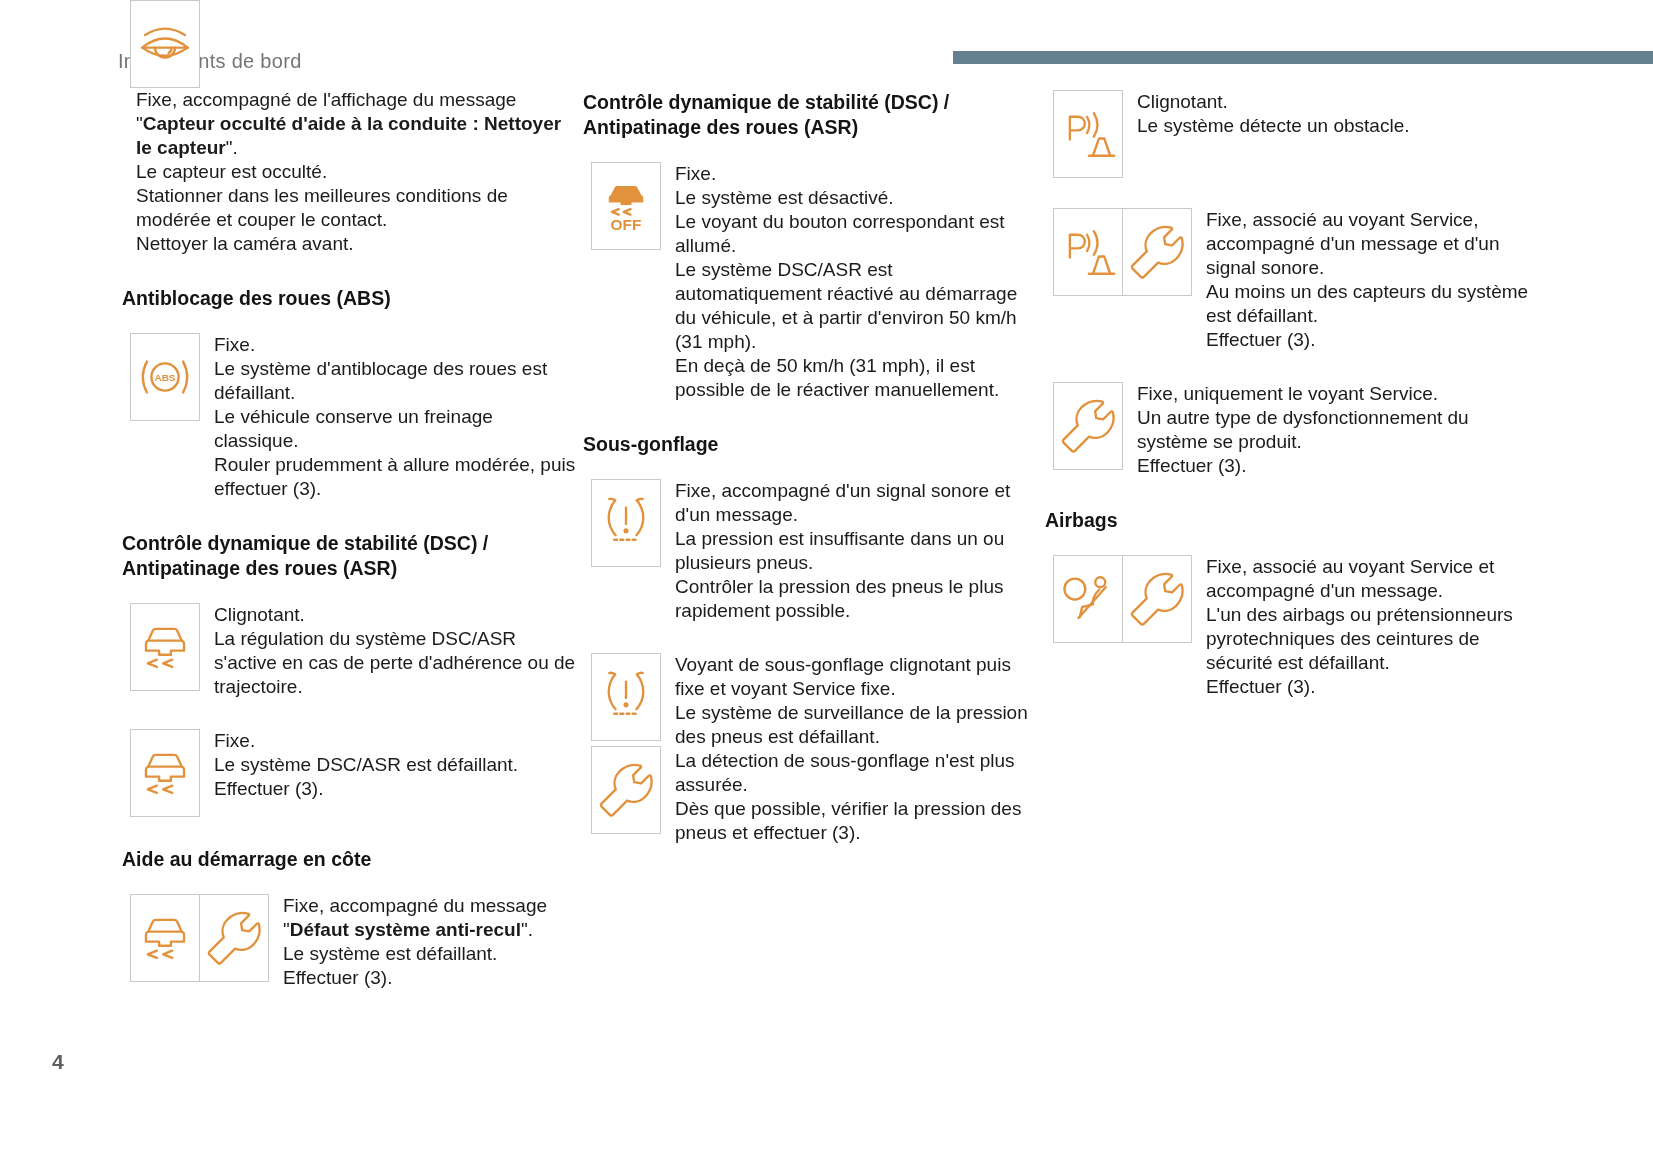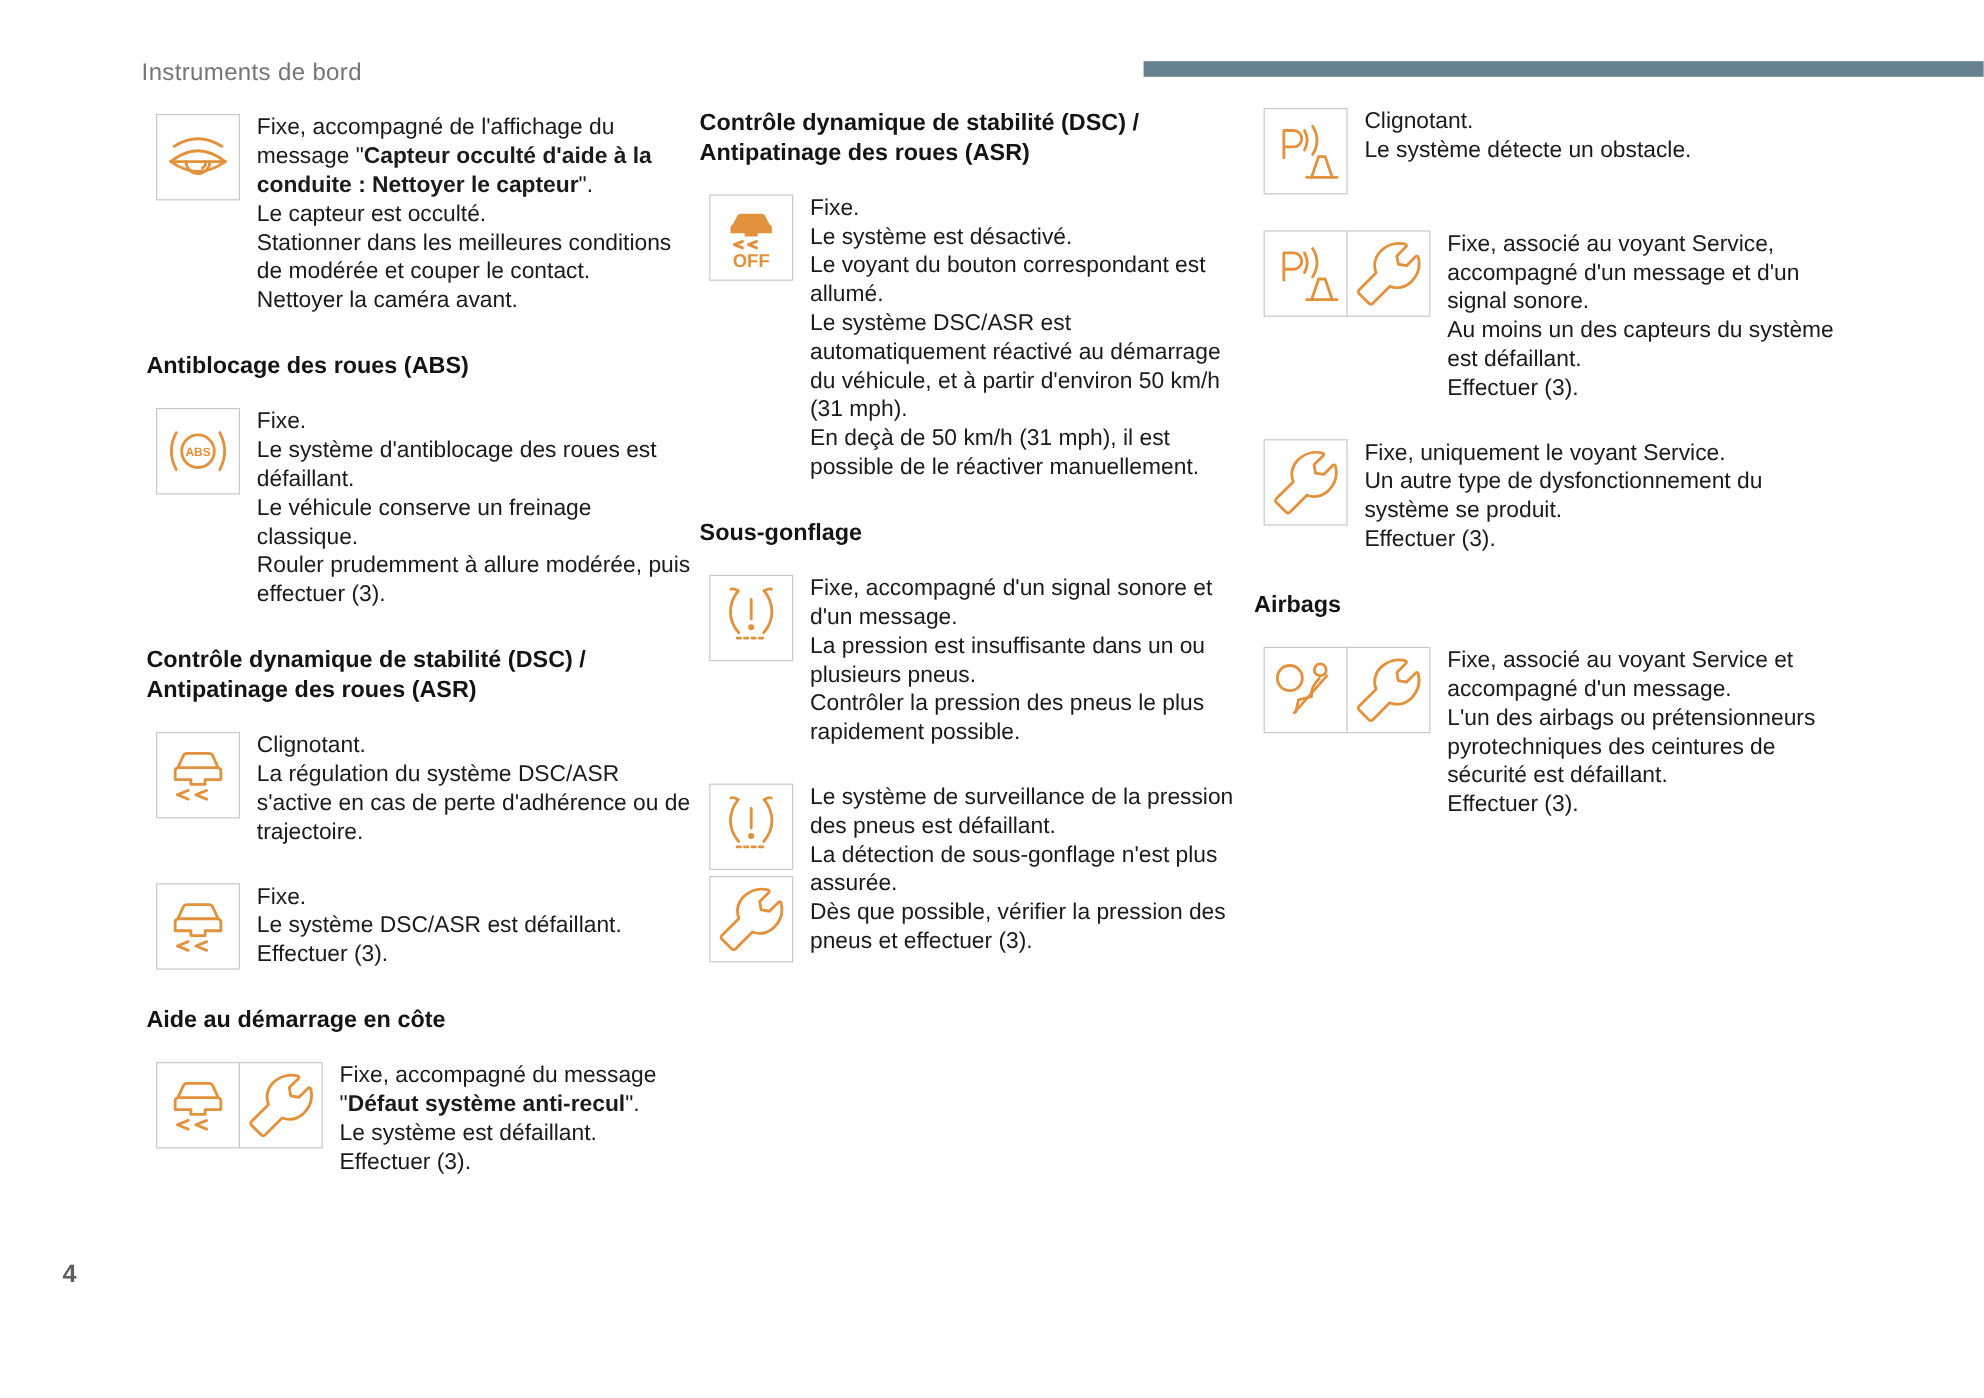"Fixe, accompagné de l'affichage du" .col-1 > :first-child { flex-direction: none -> column; margin-top: 95px -> none }
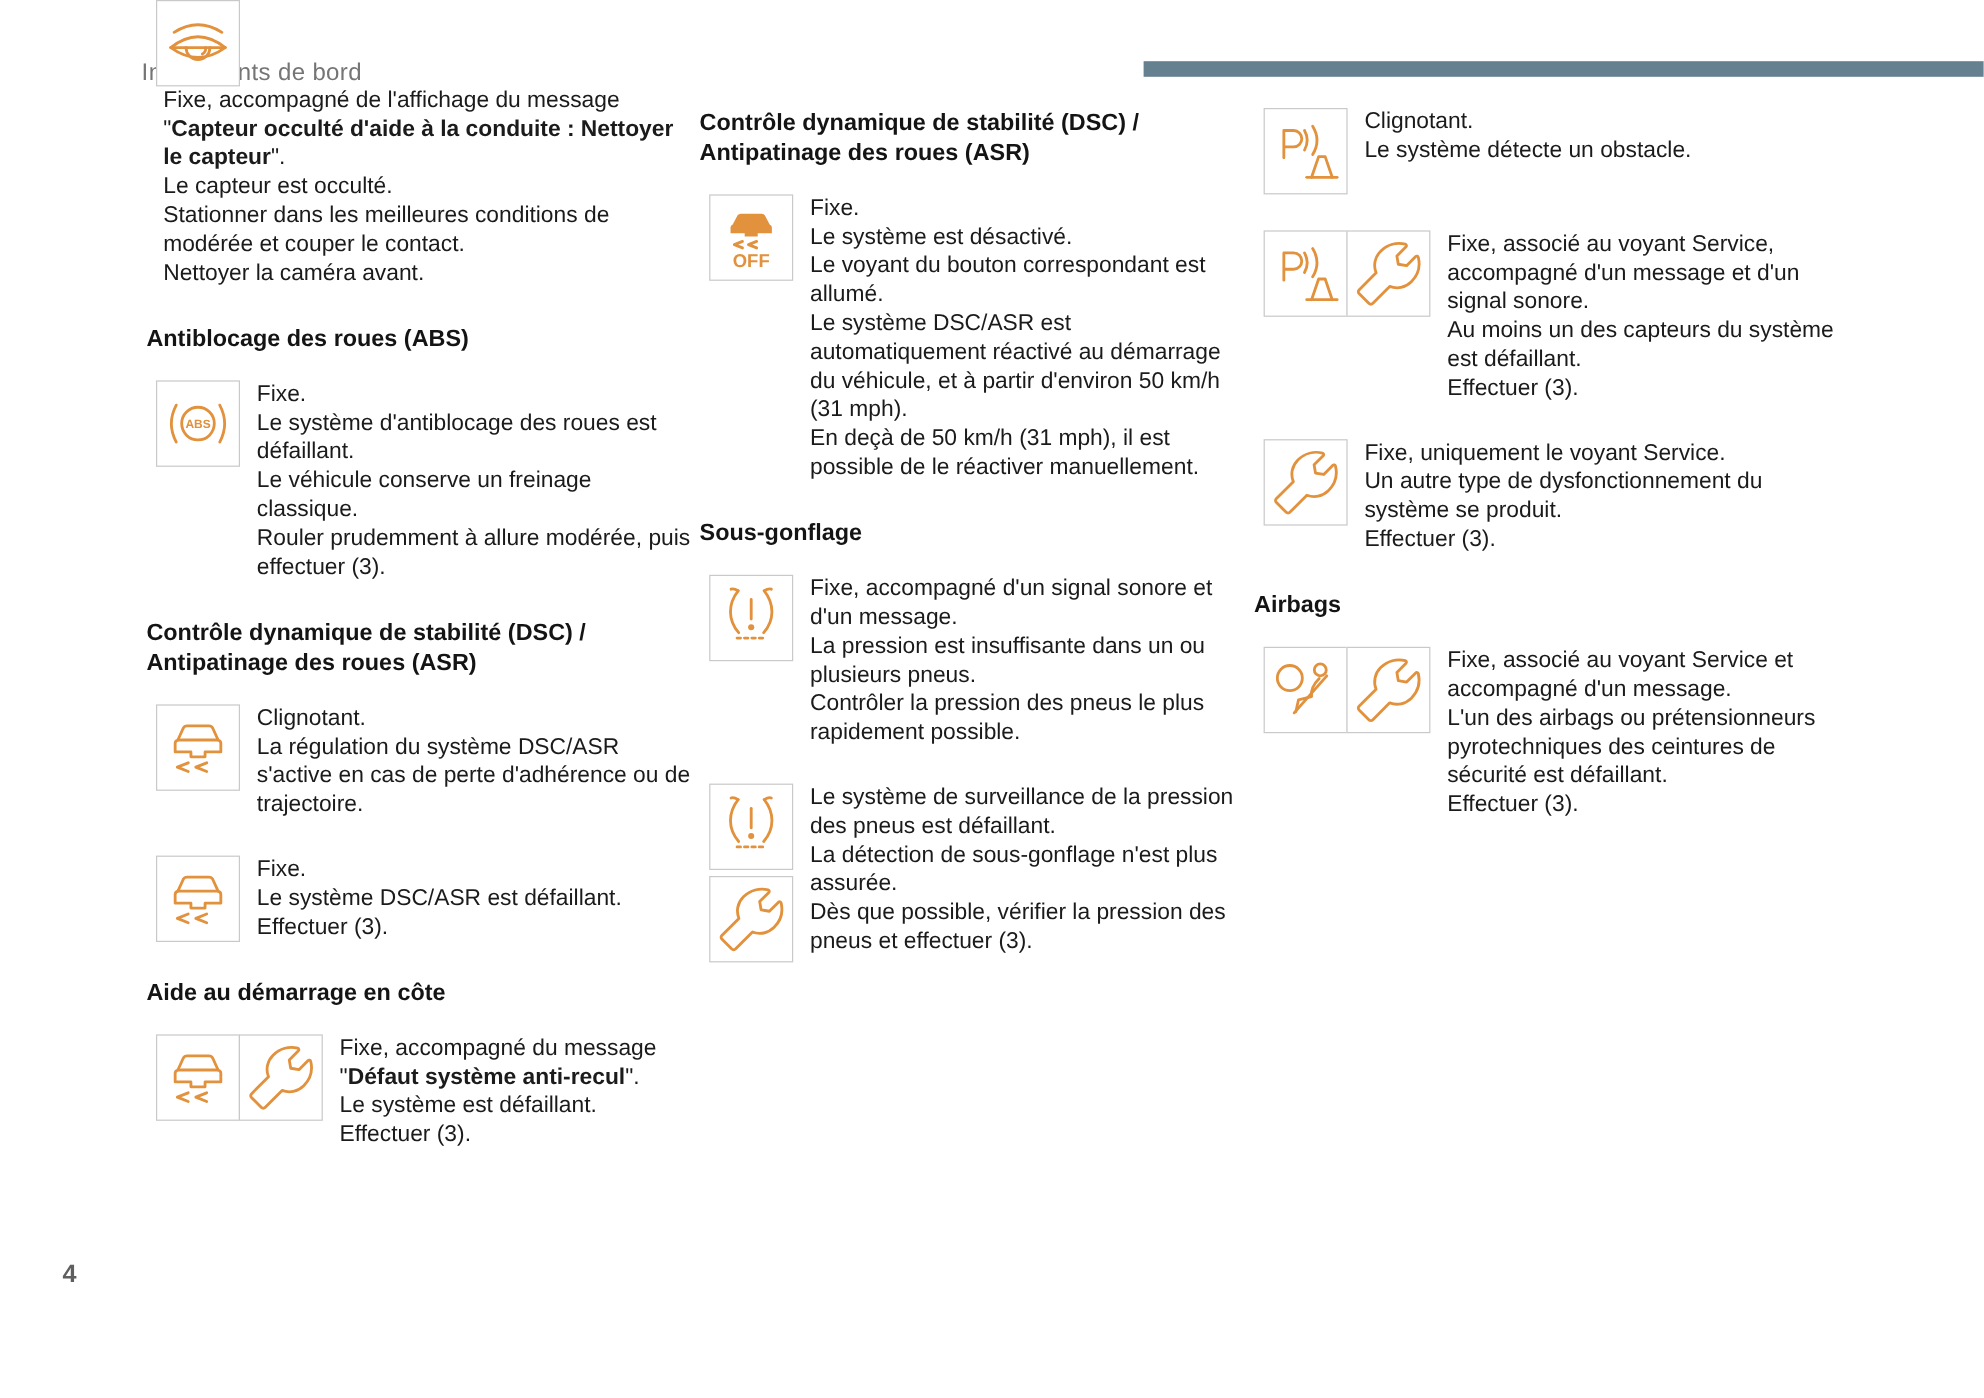"OFF" .icon-box { height: 72px -> 88px }
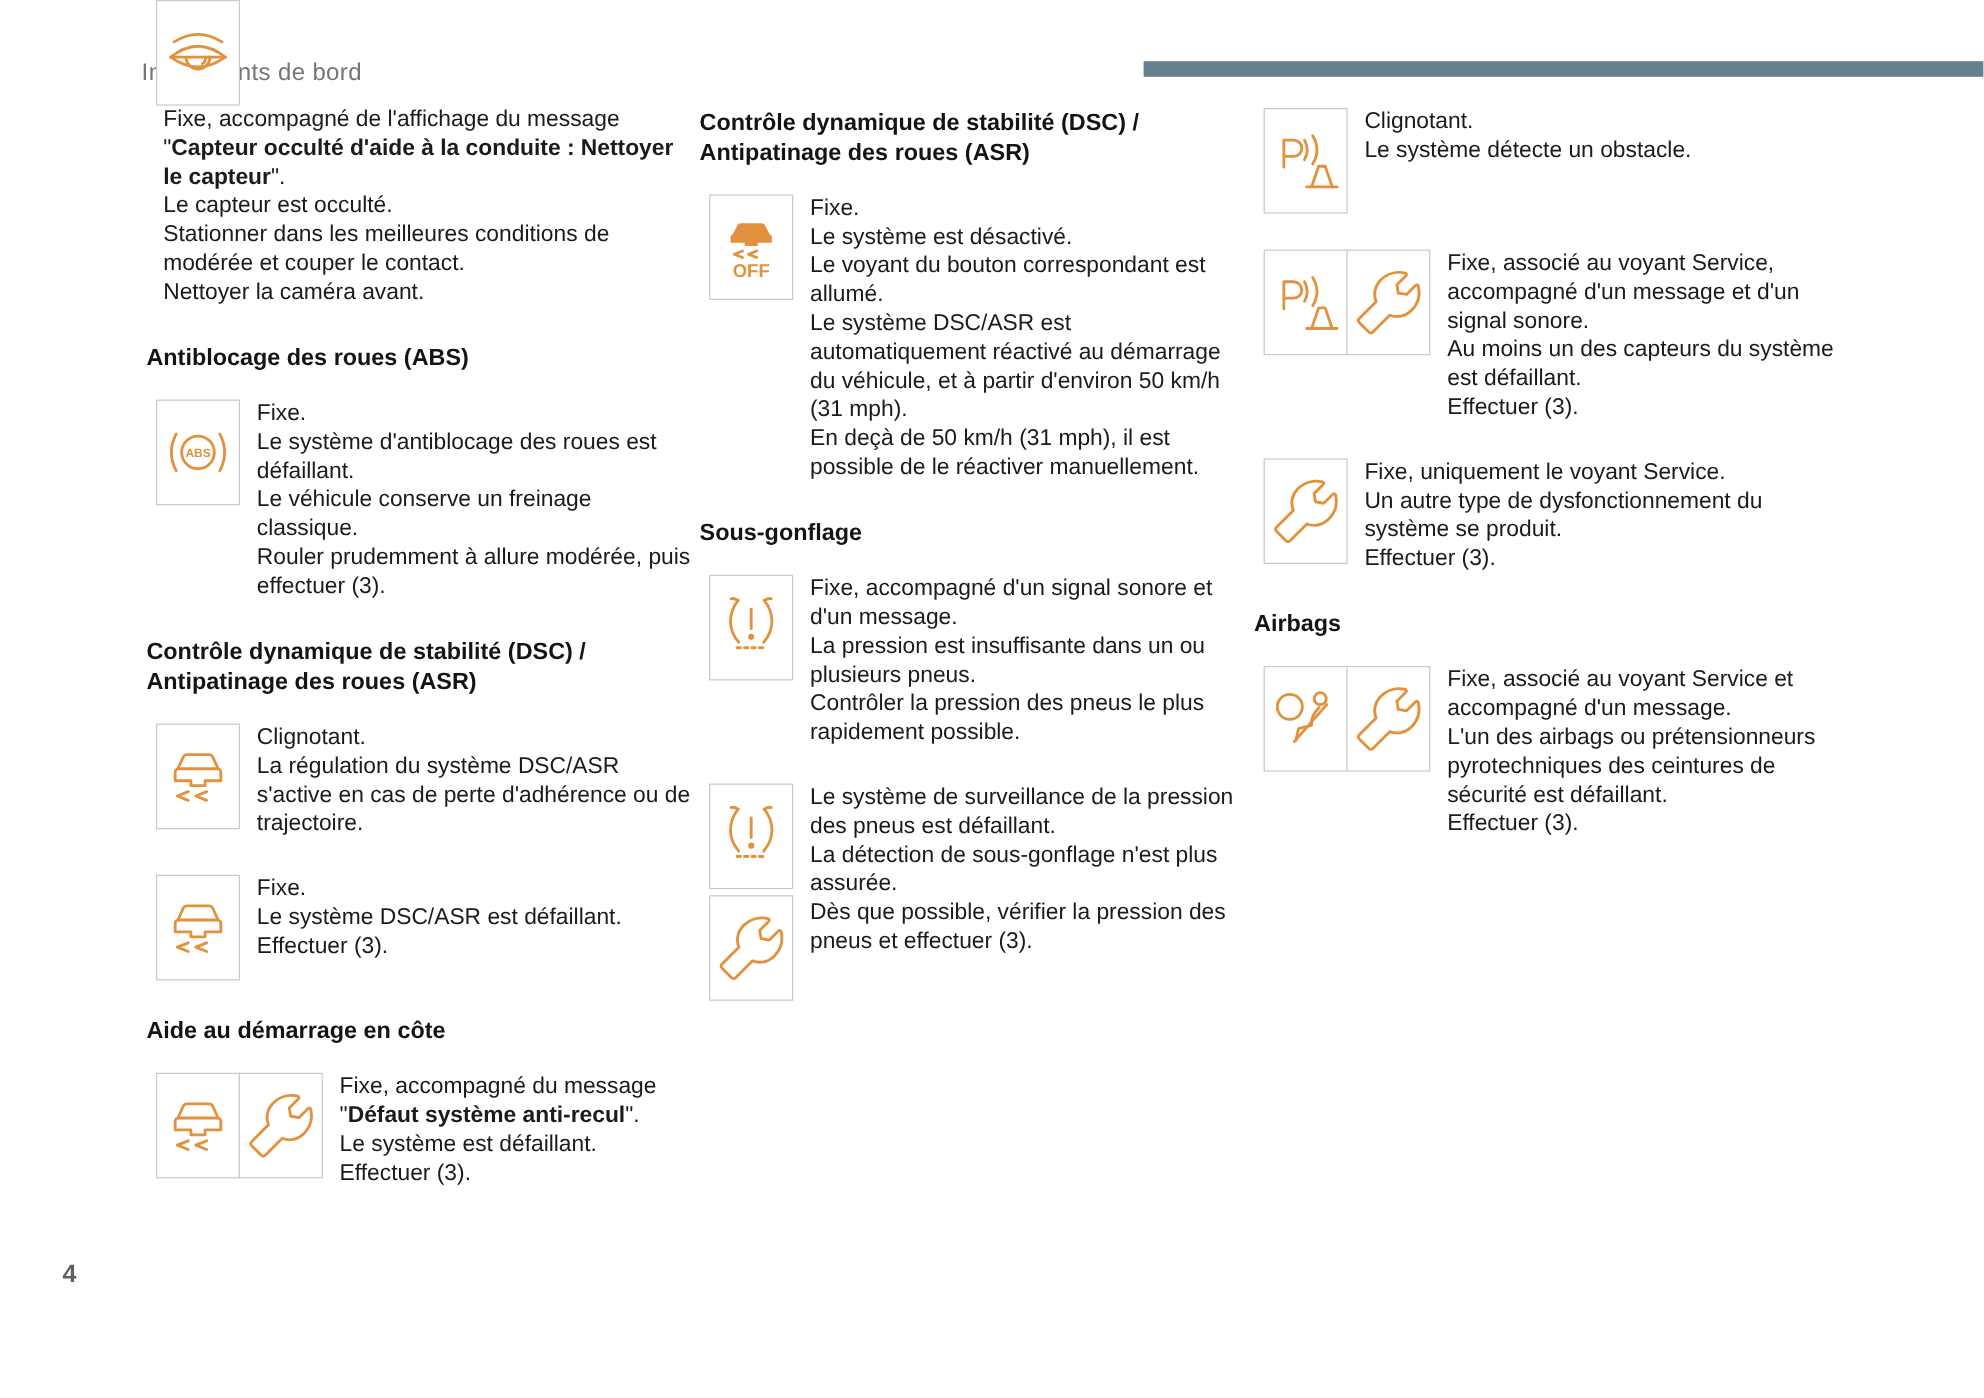"Voyant de sous-gonflage clignotant puis" div.line { html: none -> <div>Voyant de sous-gonflage clignotant puis fixe et voyant Service fixe.</div> }
